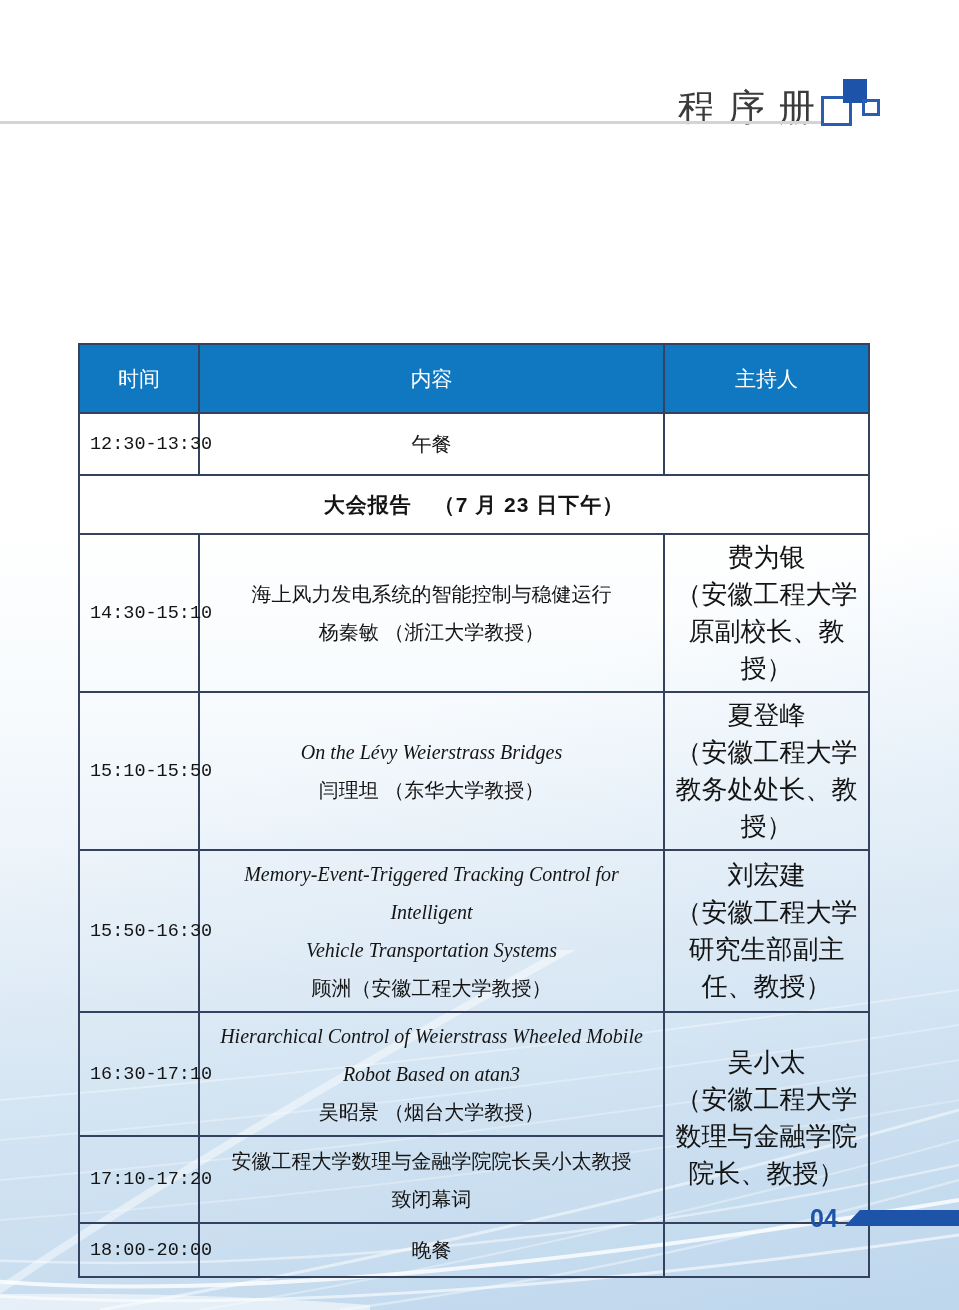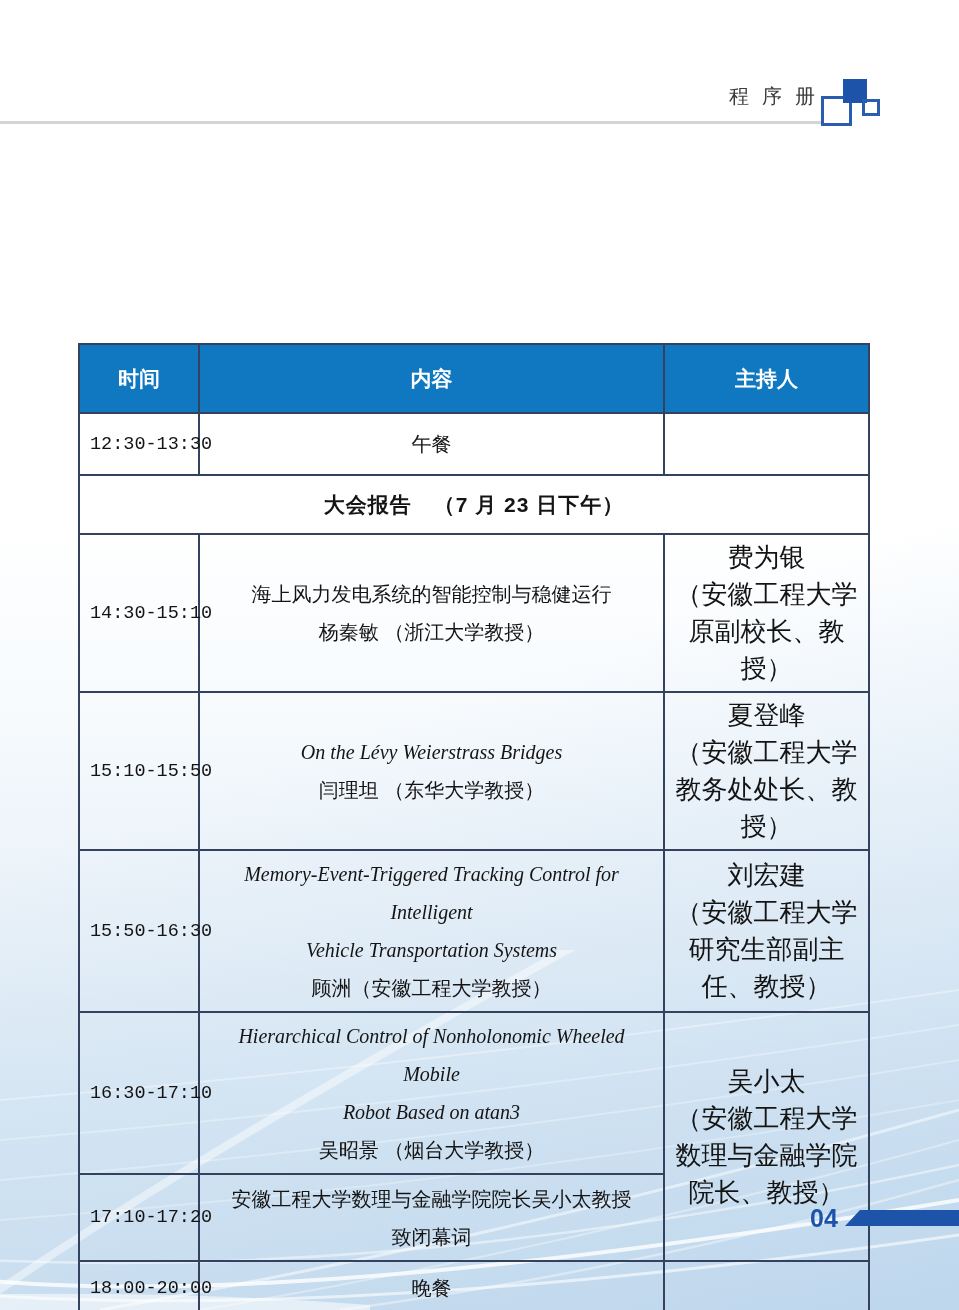"程序册" .page-title { font-size: 20px -> 37px }
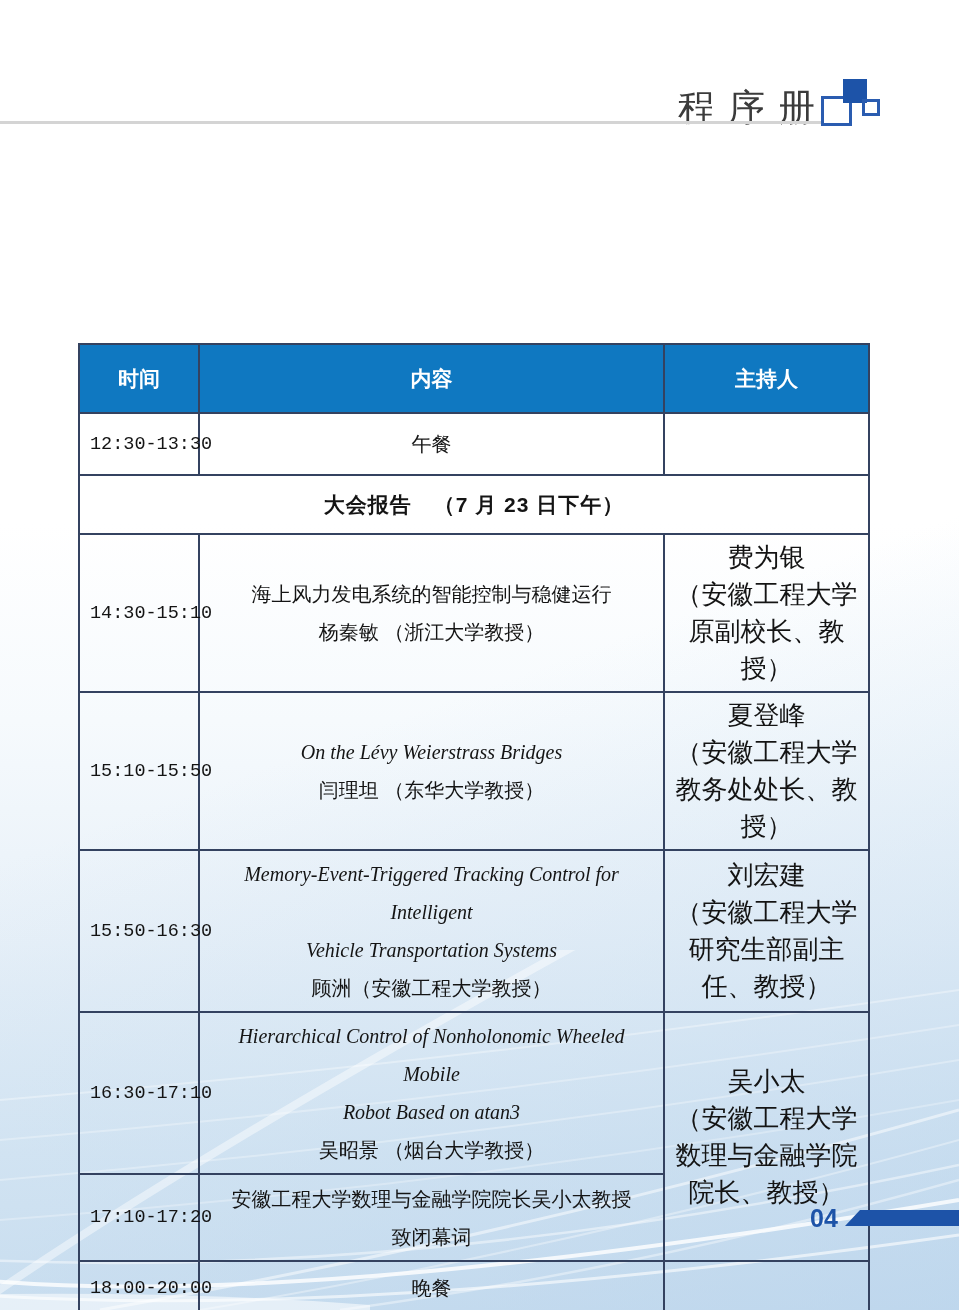"时间" .schedule th { font-weight: bold -> normal }
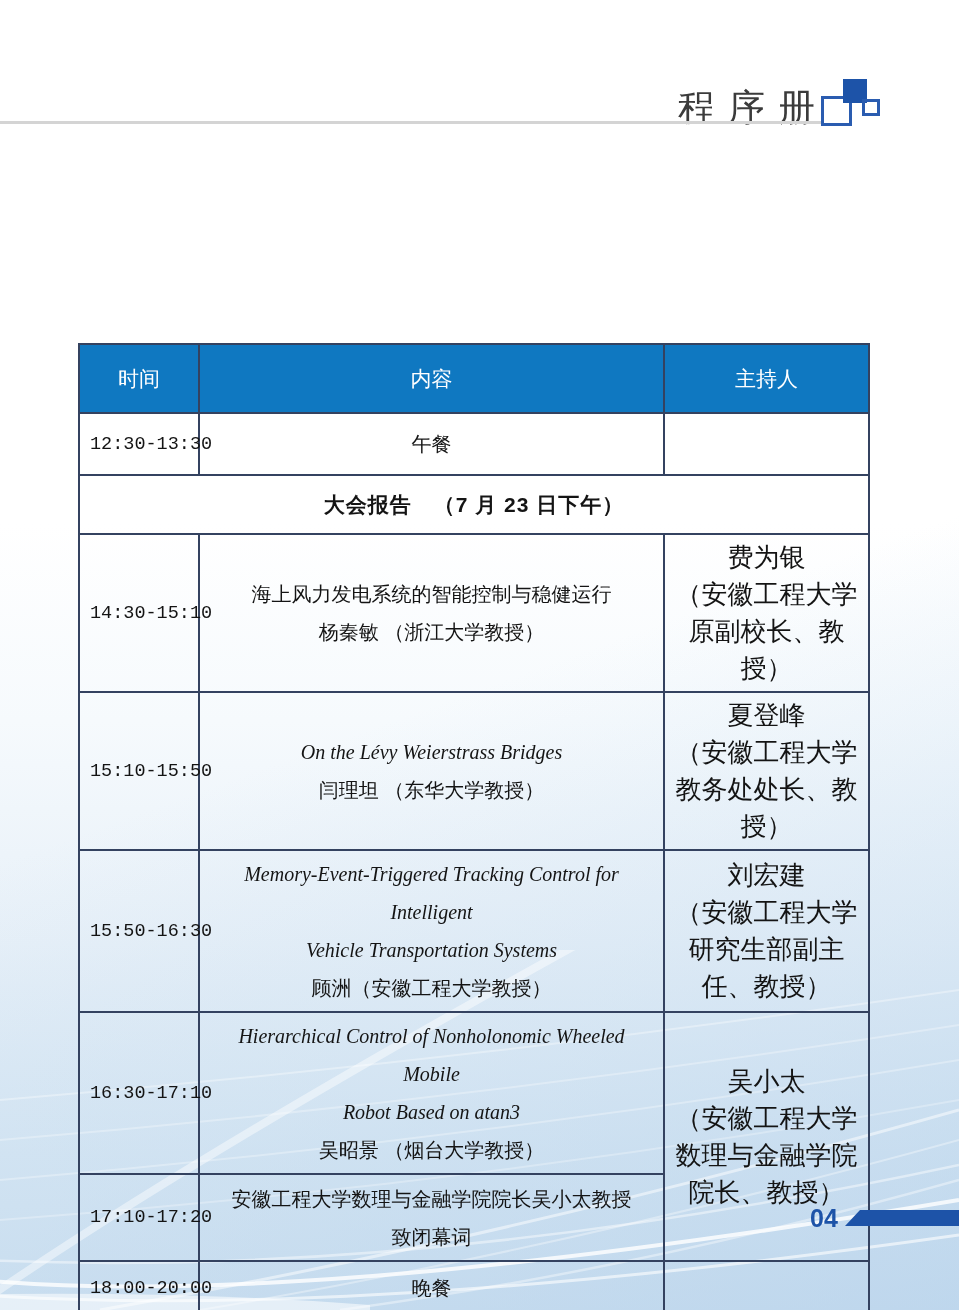"Hierarchical Control of Nonholonomic" div.line { text: Nonholonomic -> Weierstrass }
